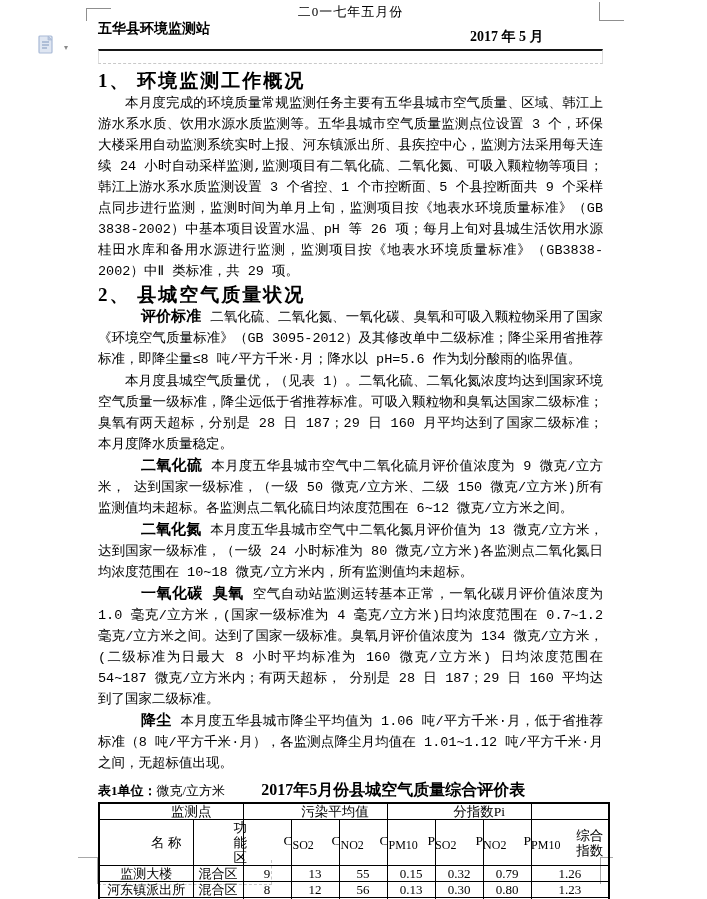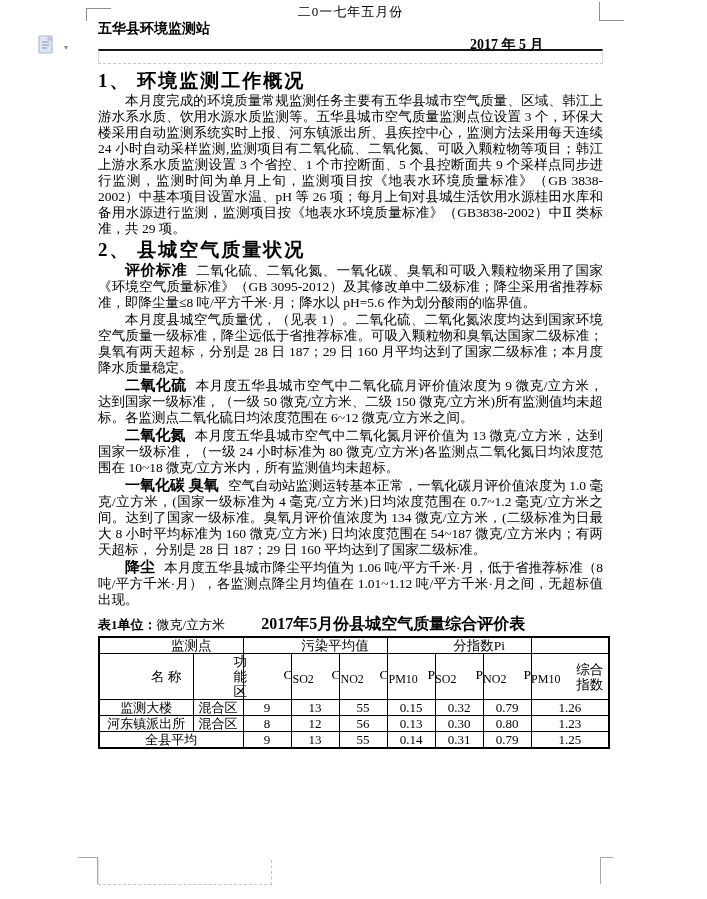"2017 年 5 月" .org-date { top: 16px -> 8px }
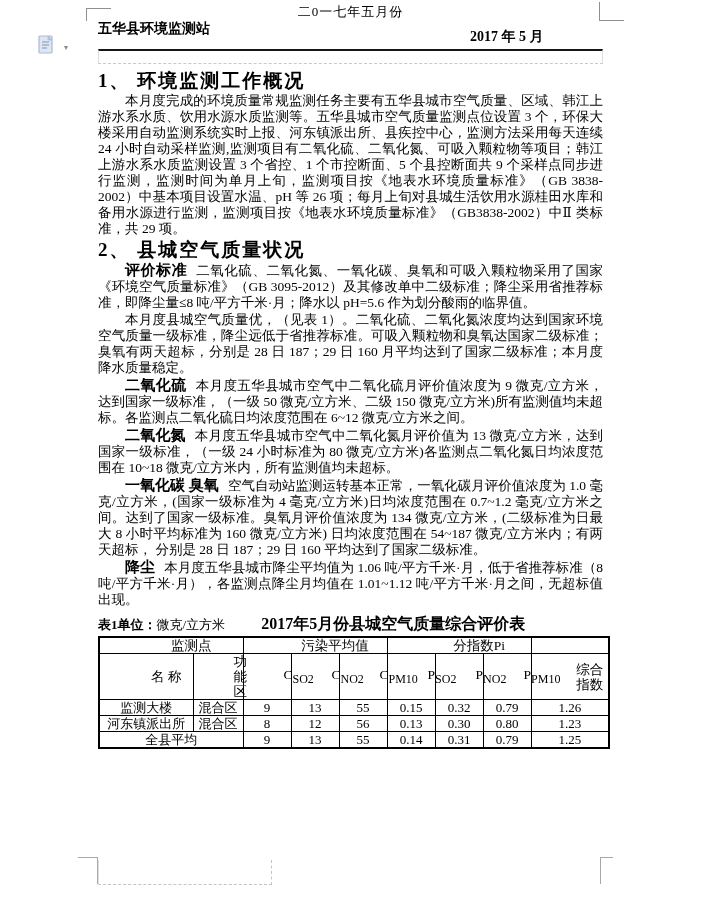"本月度完成的环境质量常规监测任务主要有五华县城市空气质量、区域、韩江上游水系水质" p.body-p { font-family: none -> Liberation Mono, monospace; line-height: 16px -> 21px }
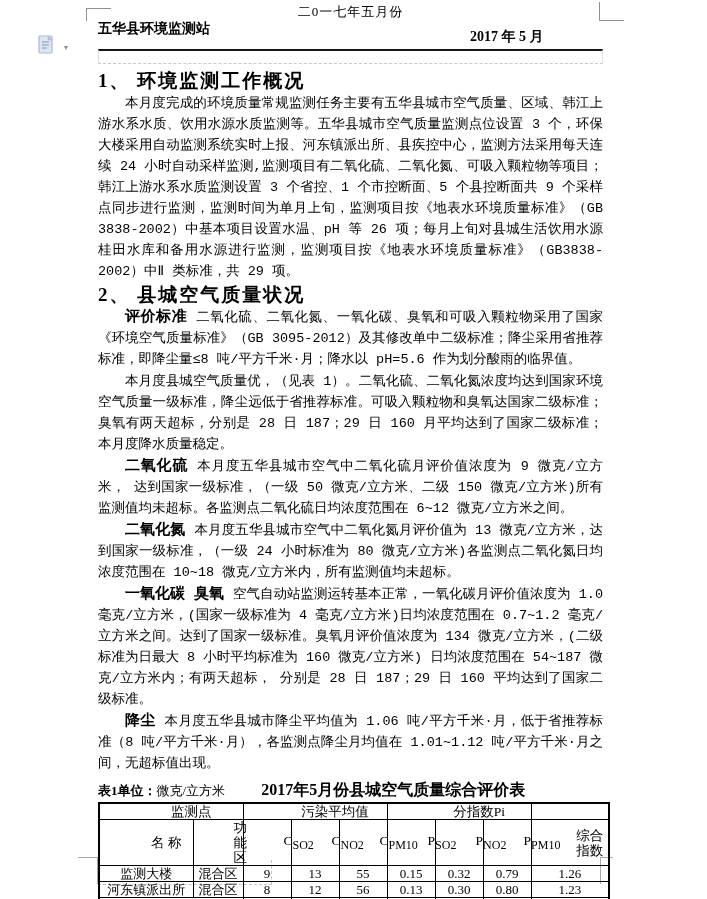"评价标准" .plabel { margin-left: none -> 16px }
